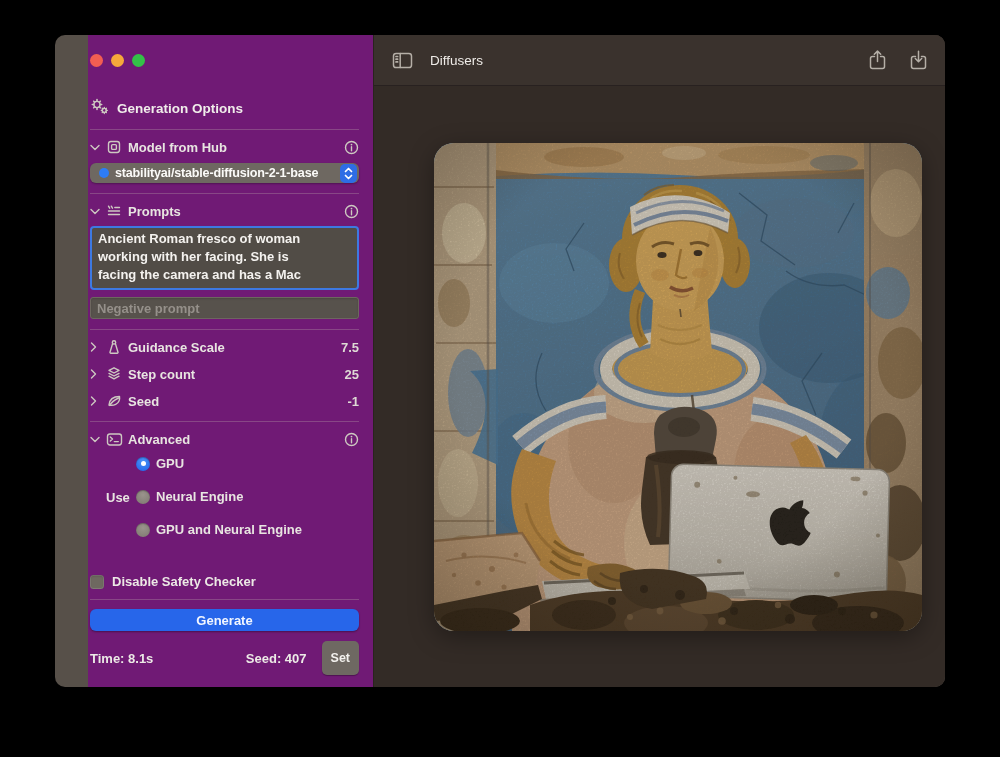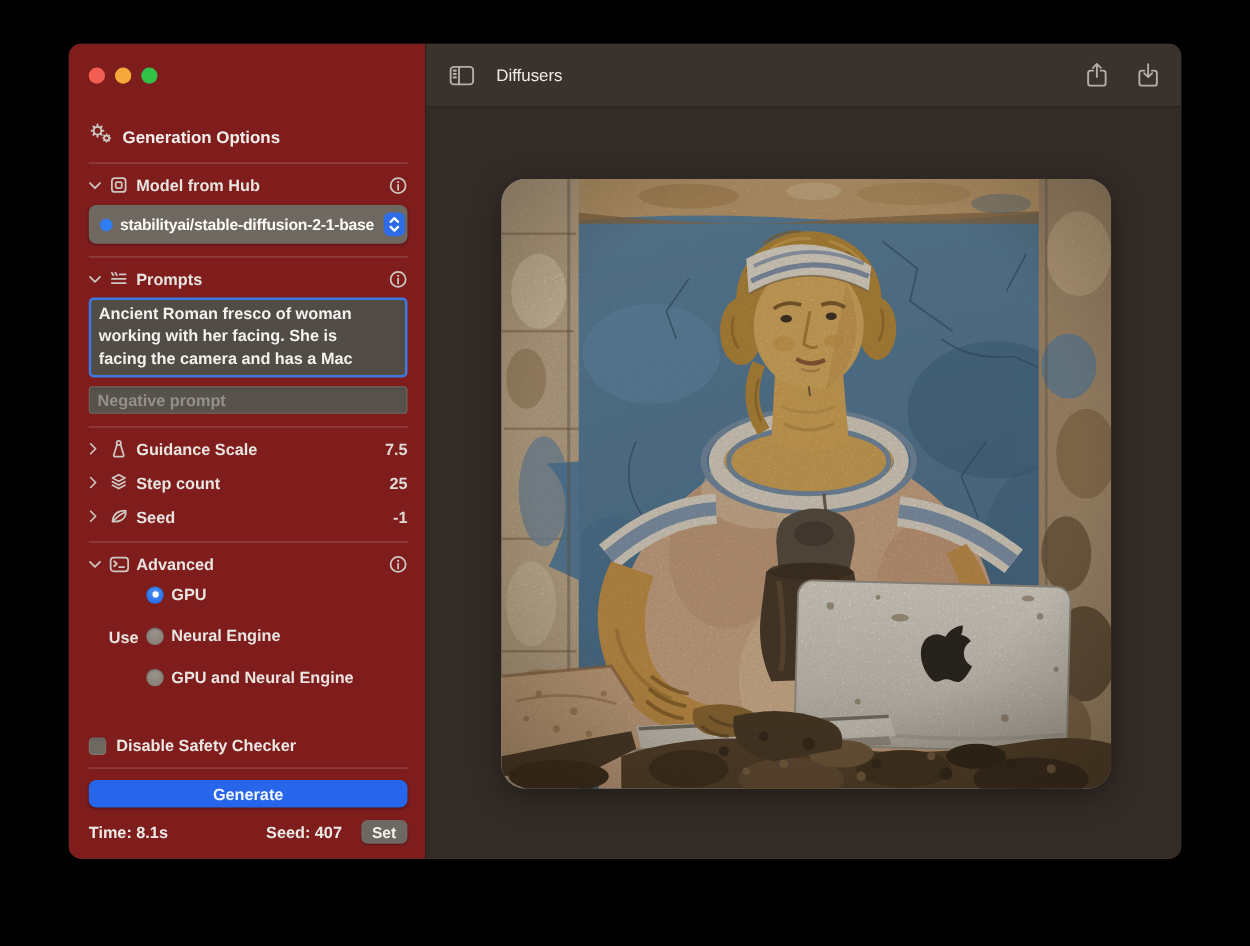"Generation Options" .sidebar { background: #7f1d1d -> #701a75; margin-left: none -> 33px; padding: 0 14px 12px 16px -> 0 14px 12px 2px }
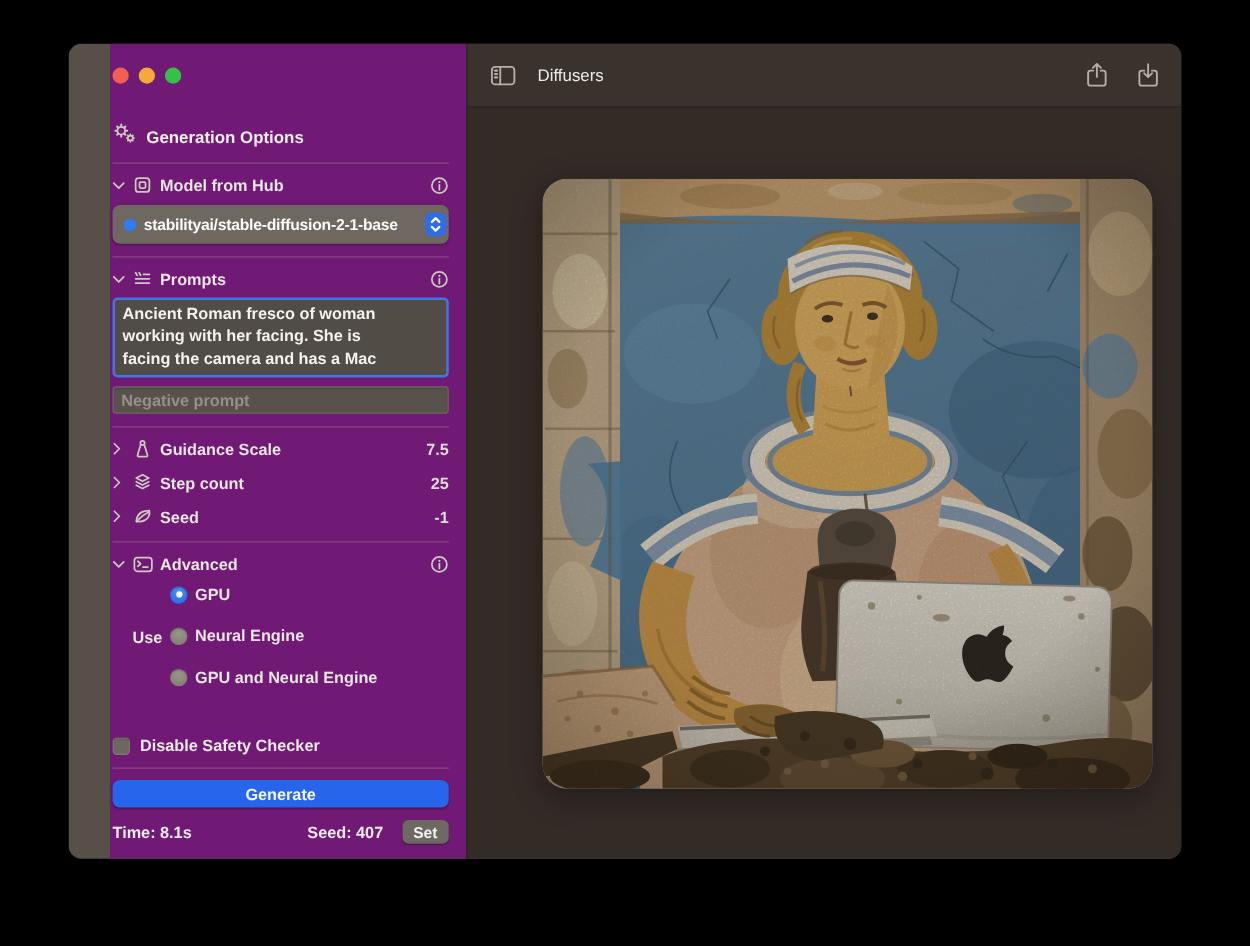"stabilityai/stable-diffusion-2-1-base" .dropdown { height: 31px -> 20px }
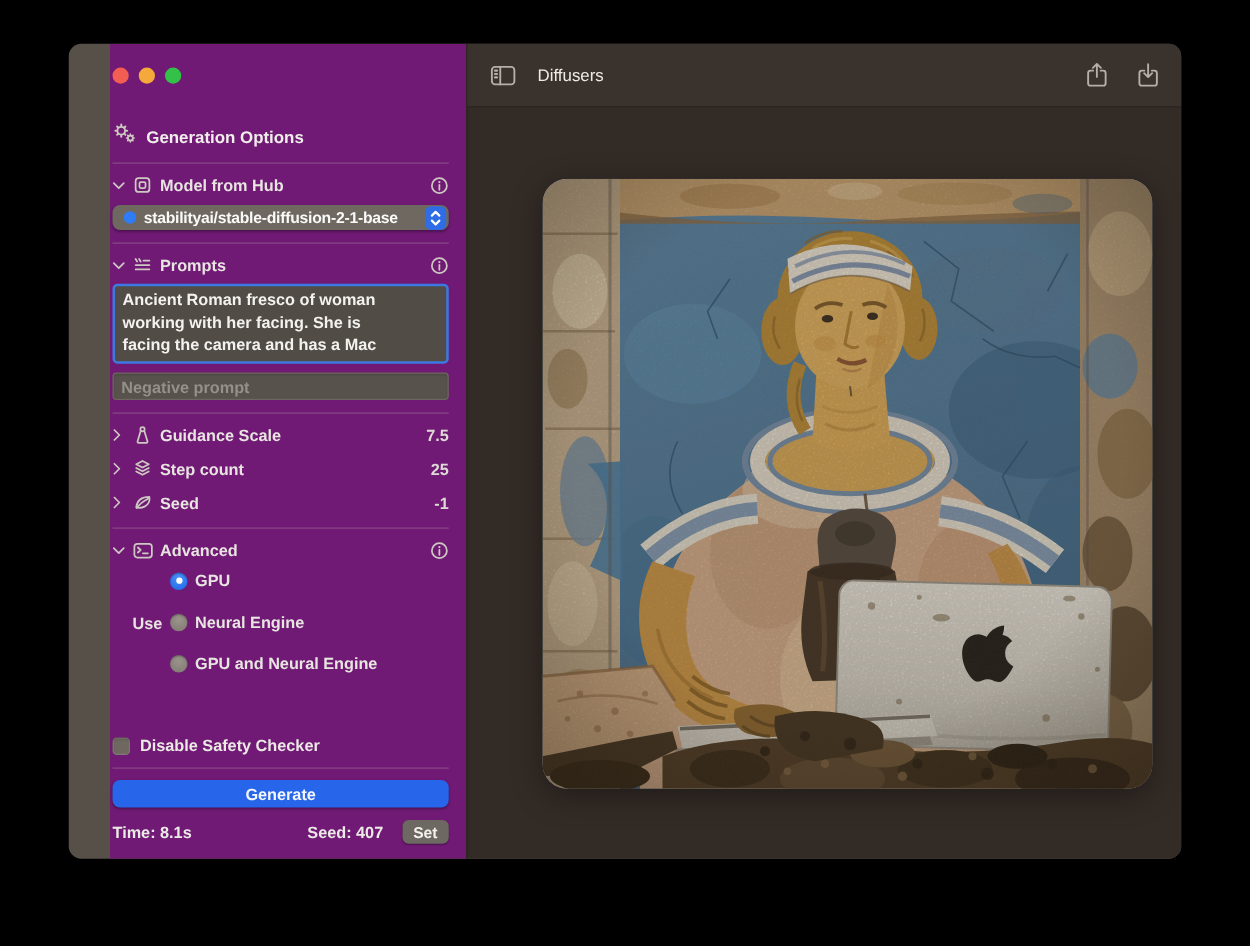"Set" .set-btn { height: 19px -> 34px }
